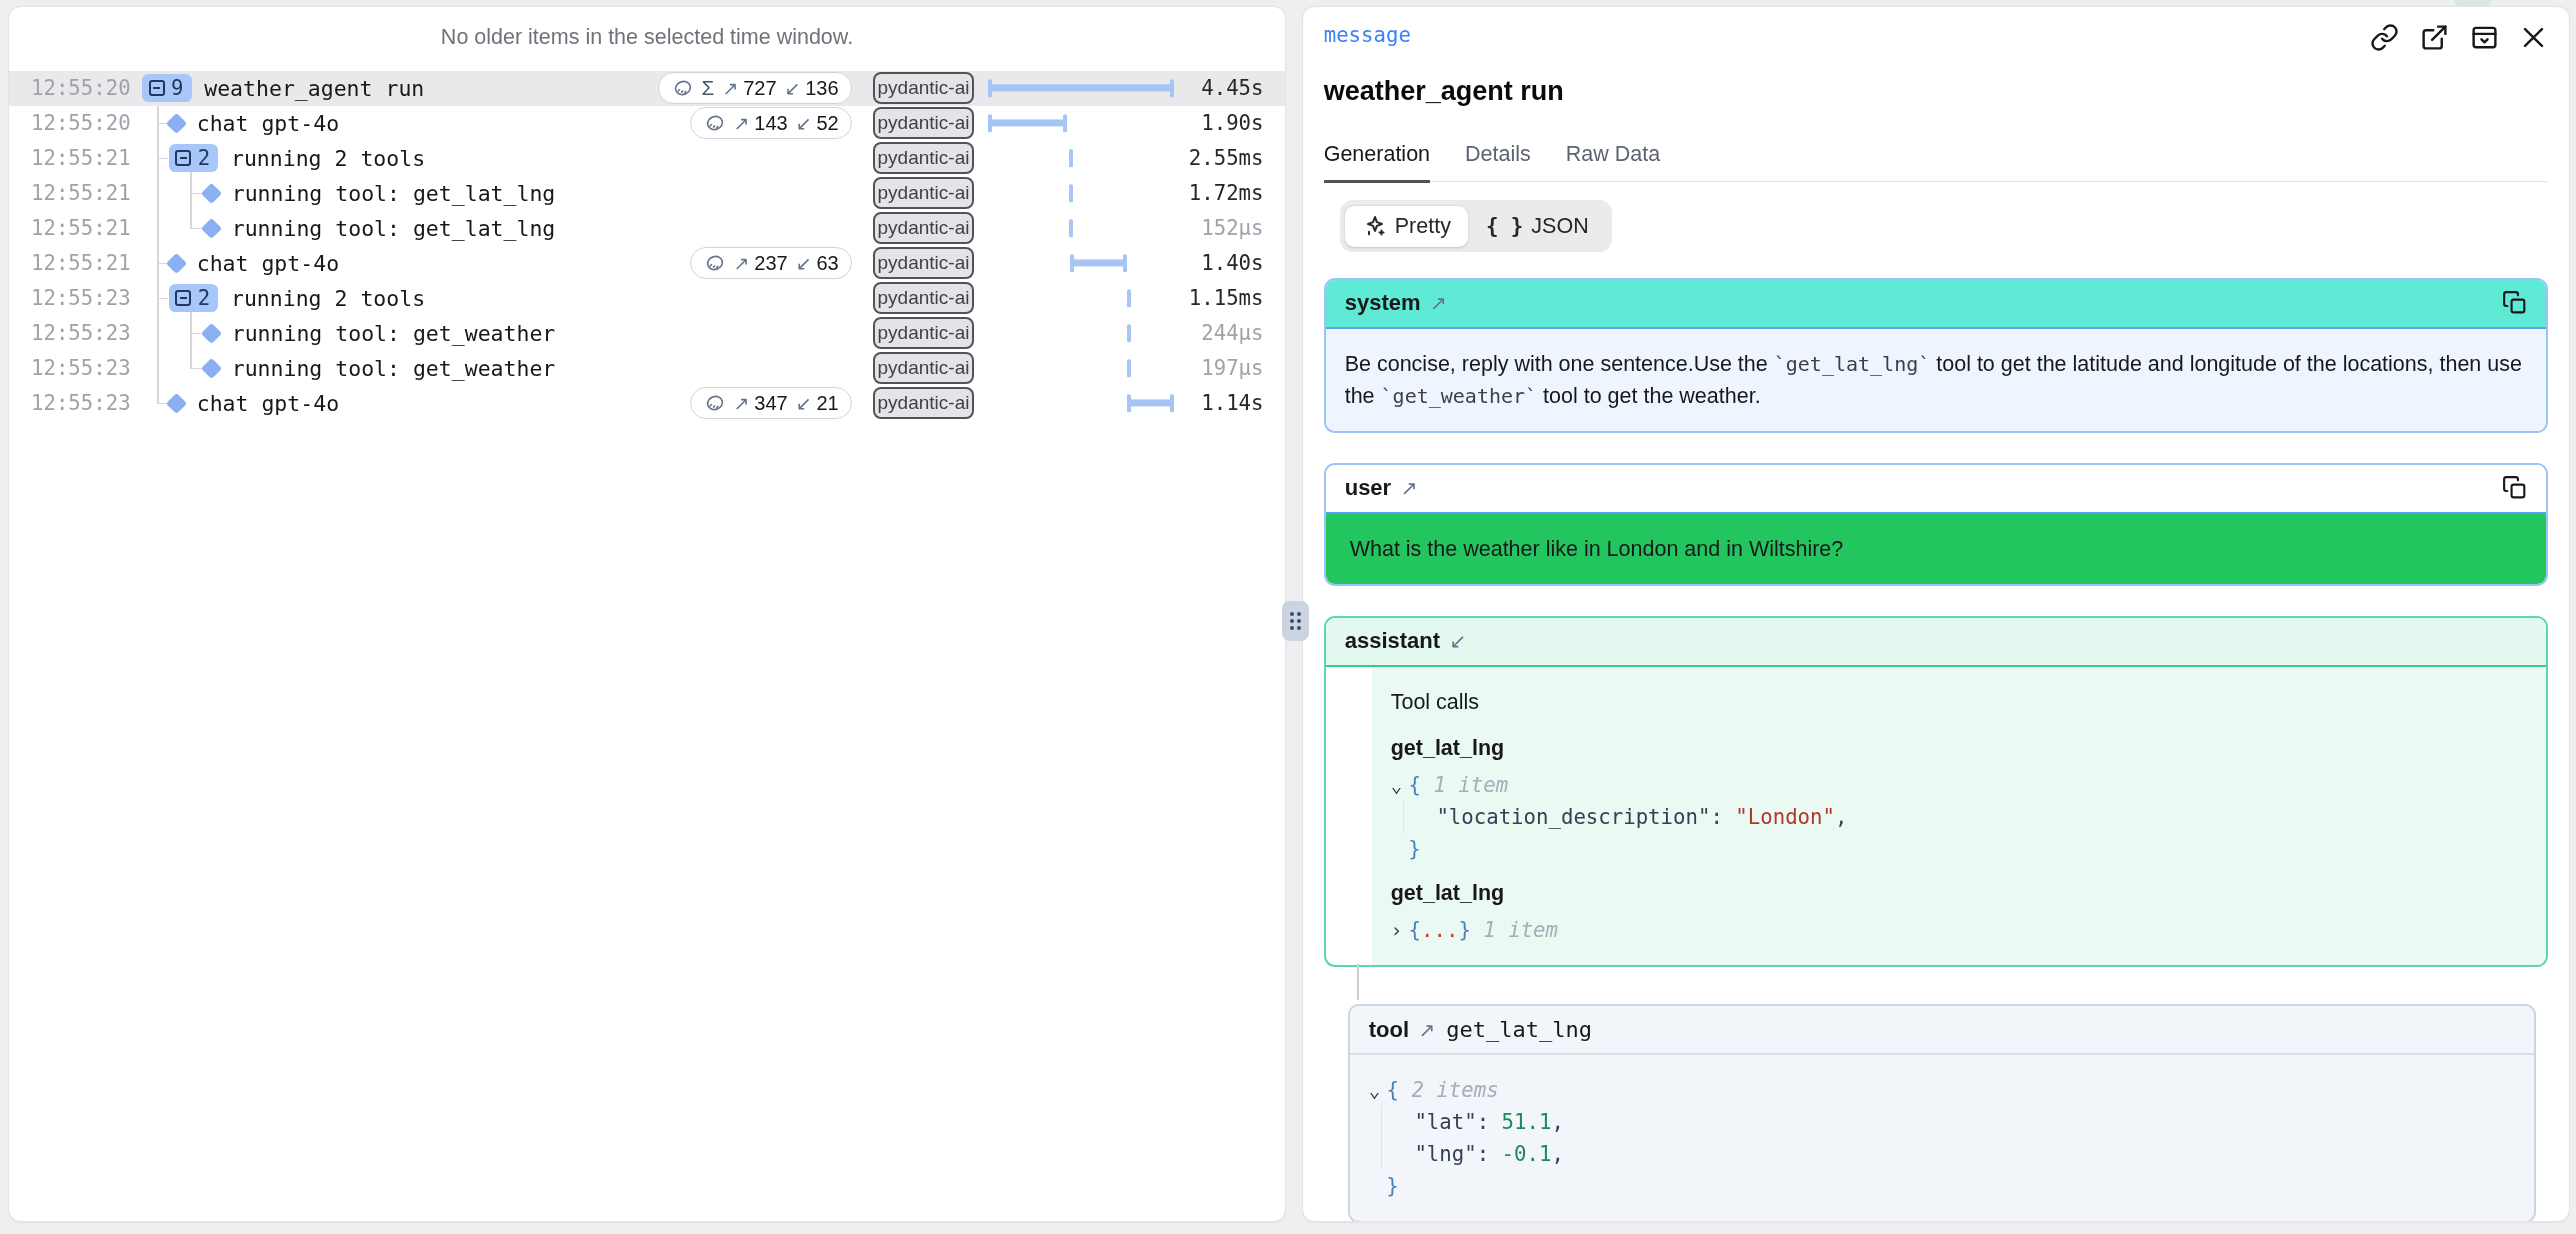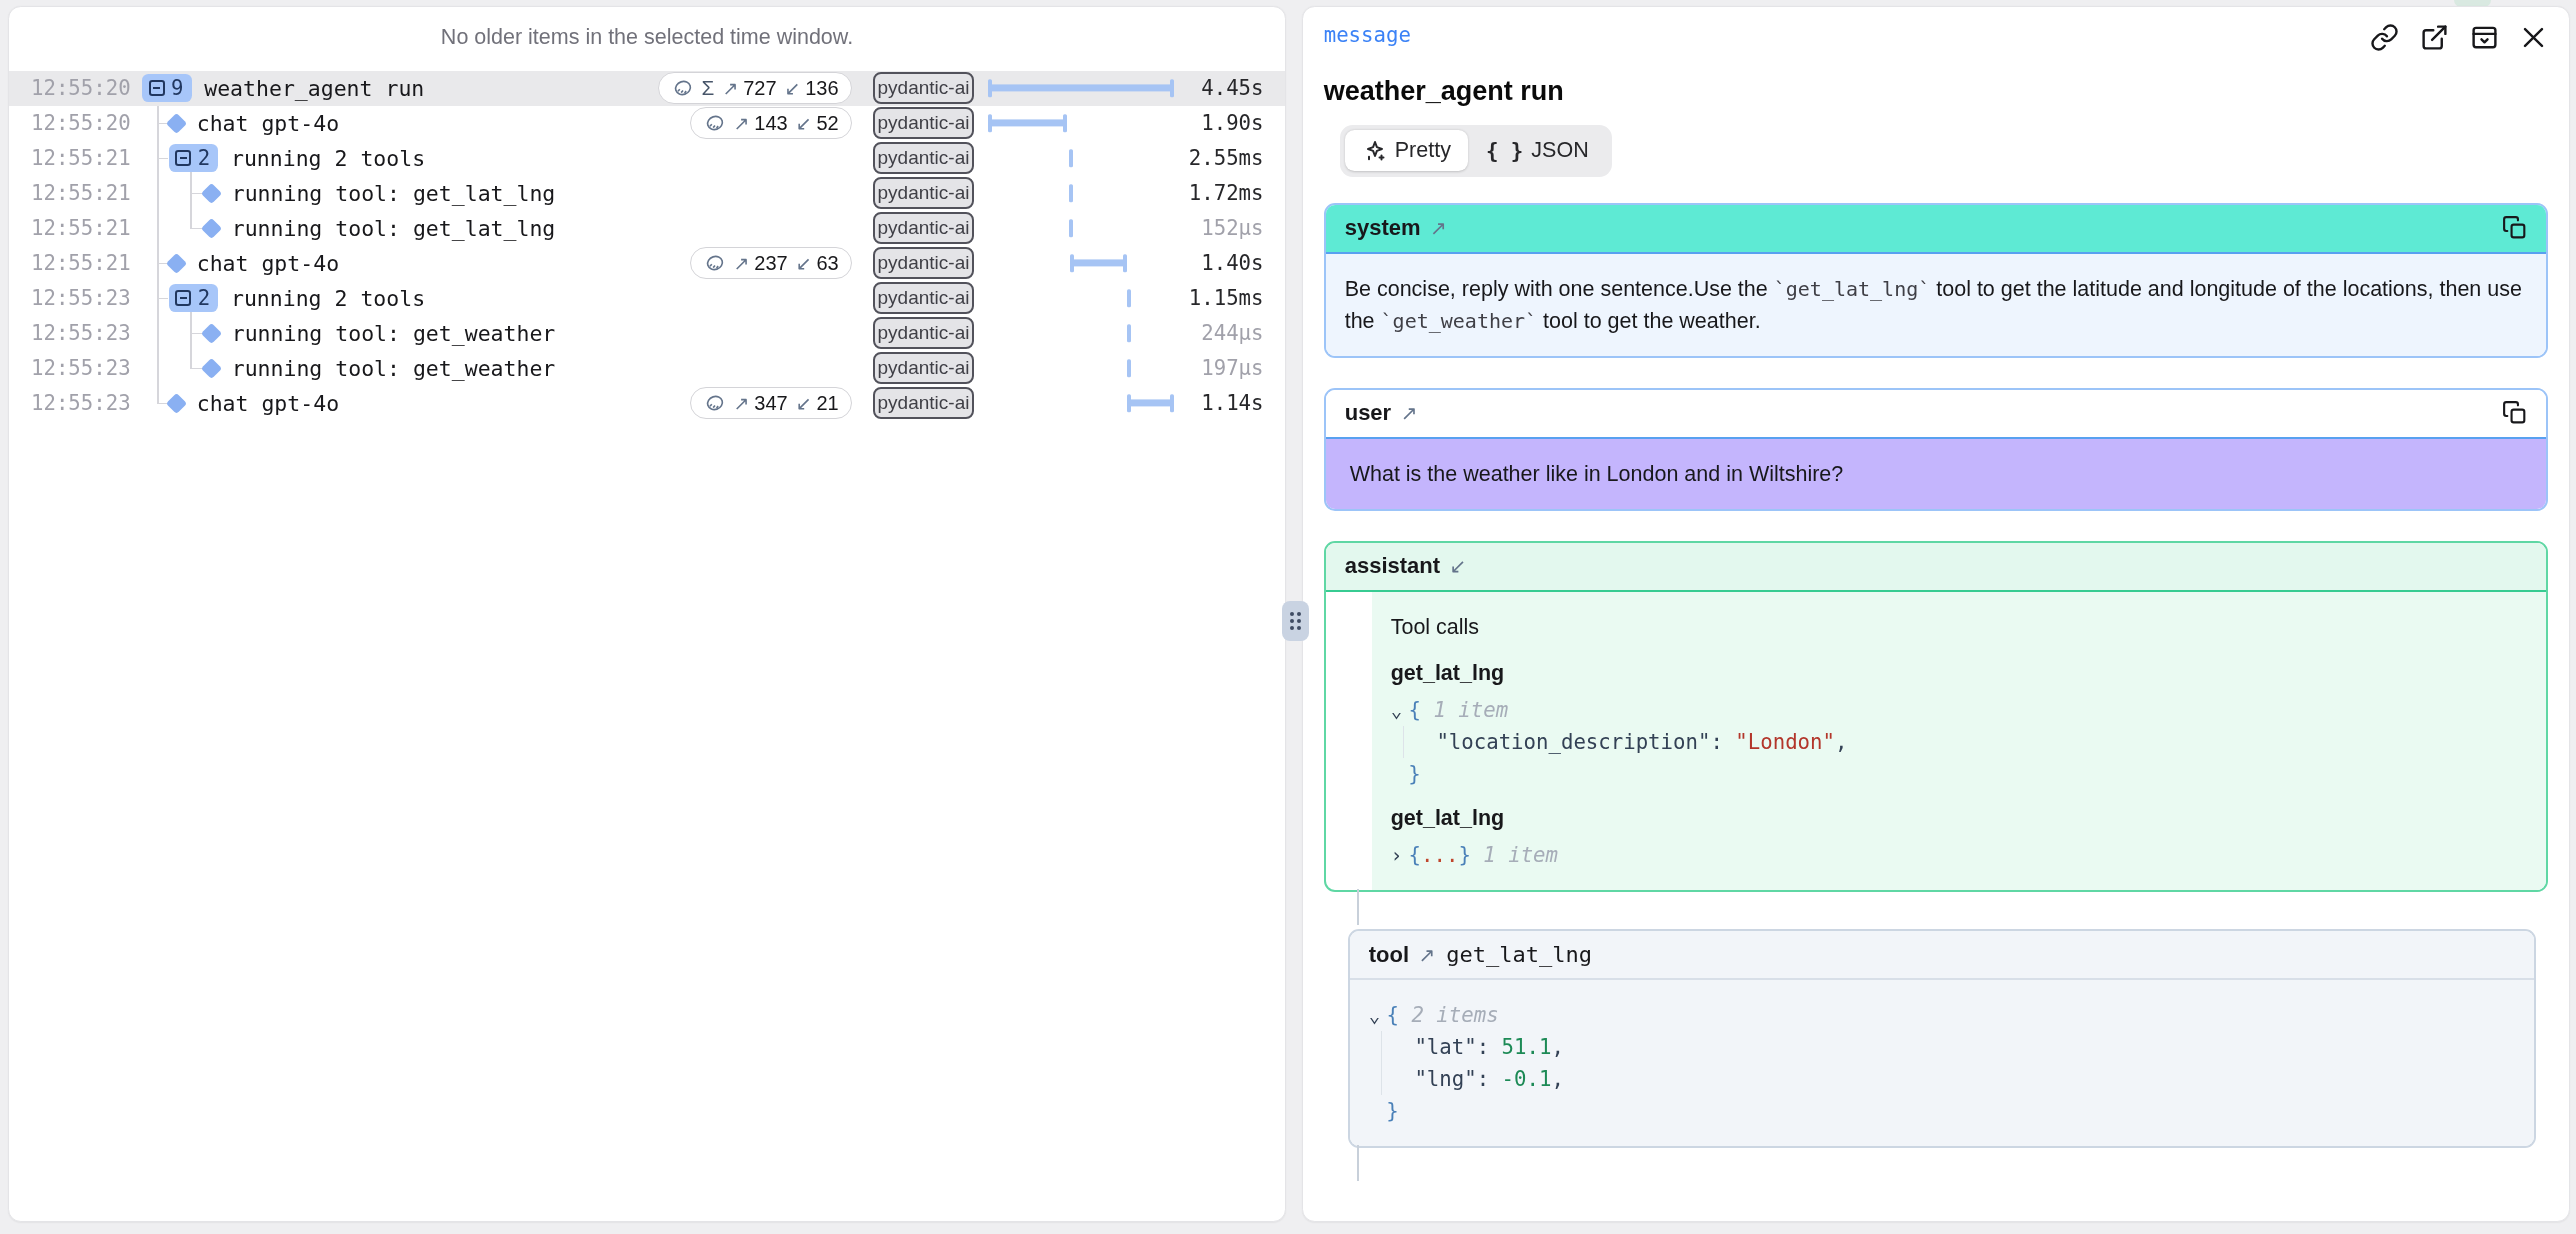"Generation" div.tabs { html: none -> <div> <div>Generation</div> <div>Details</div> <div>Raw Data</div> </div> }
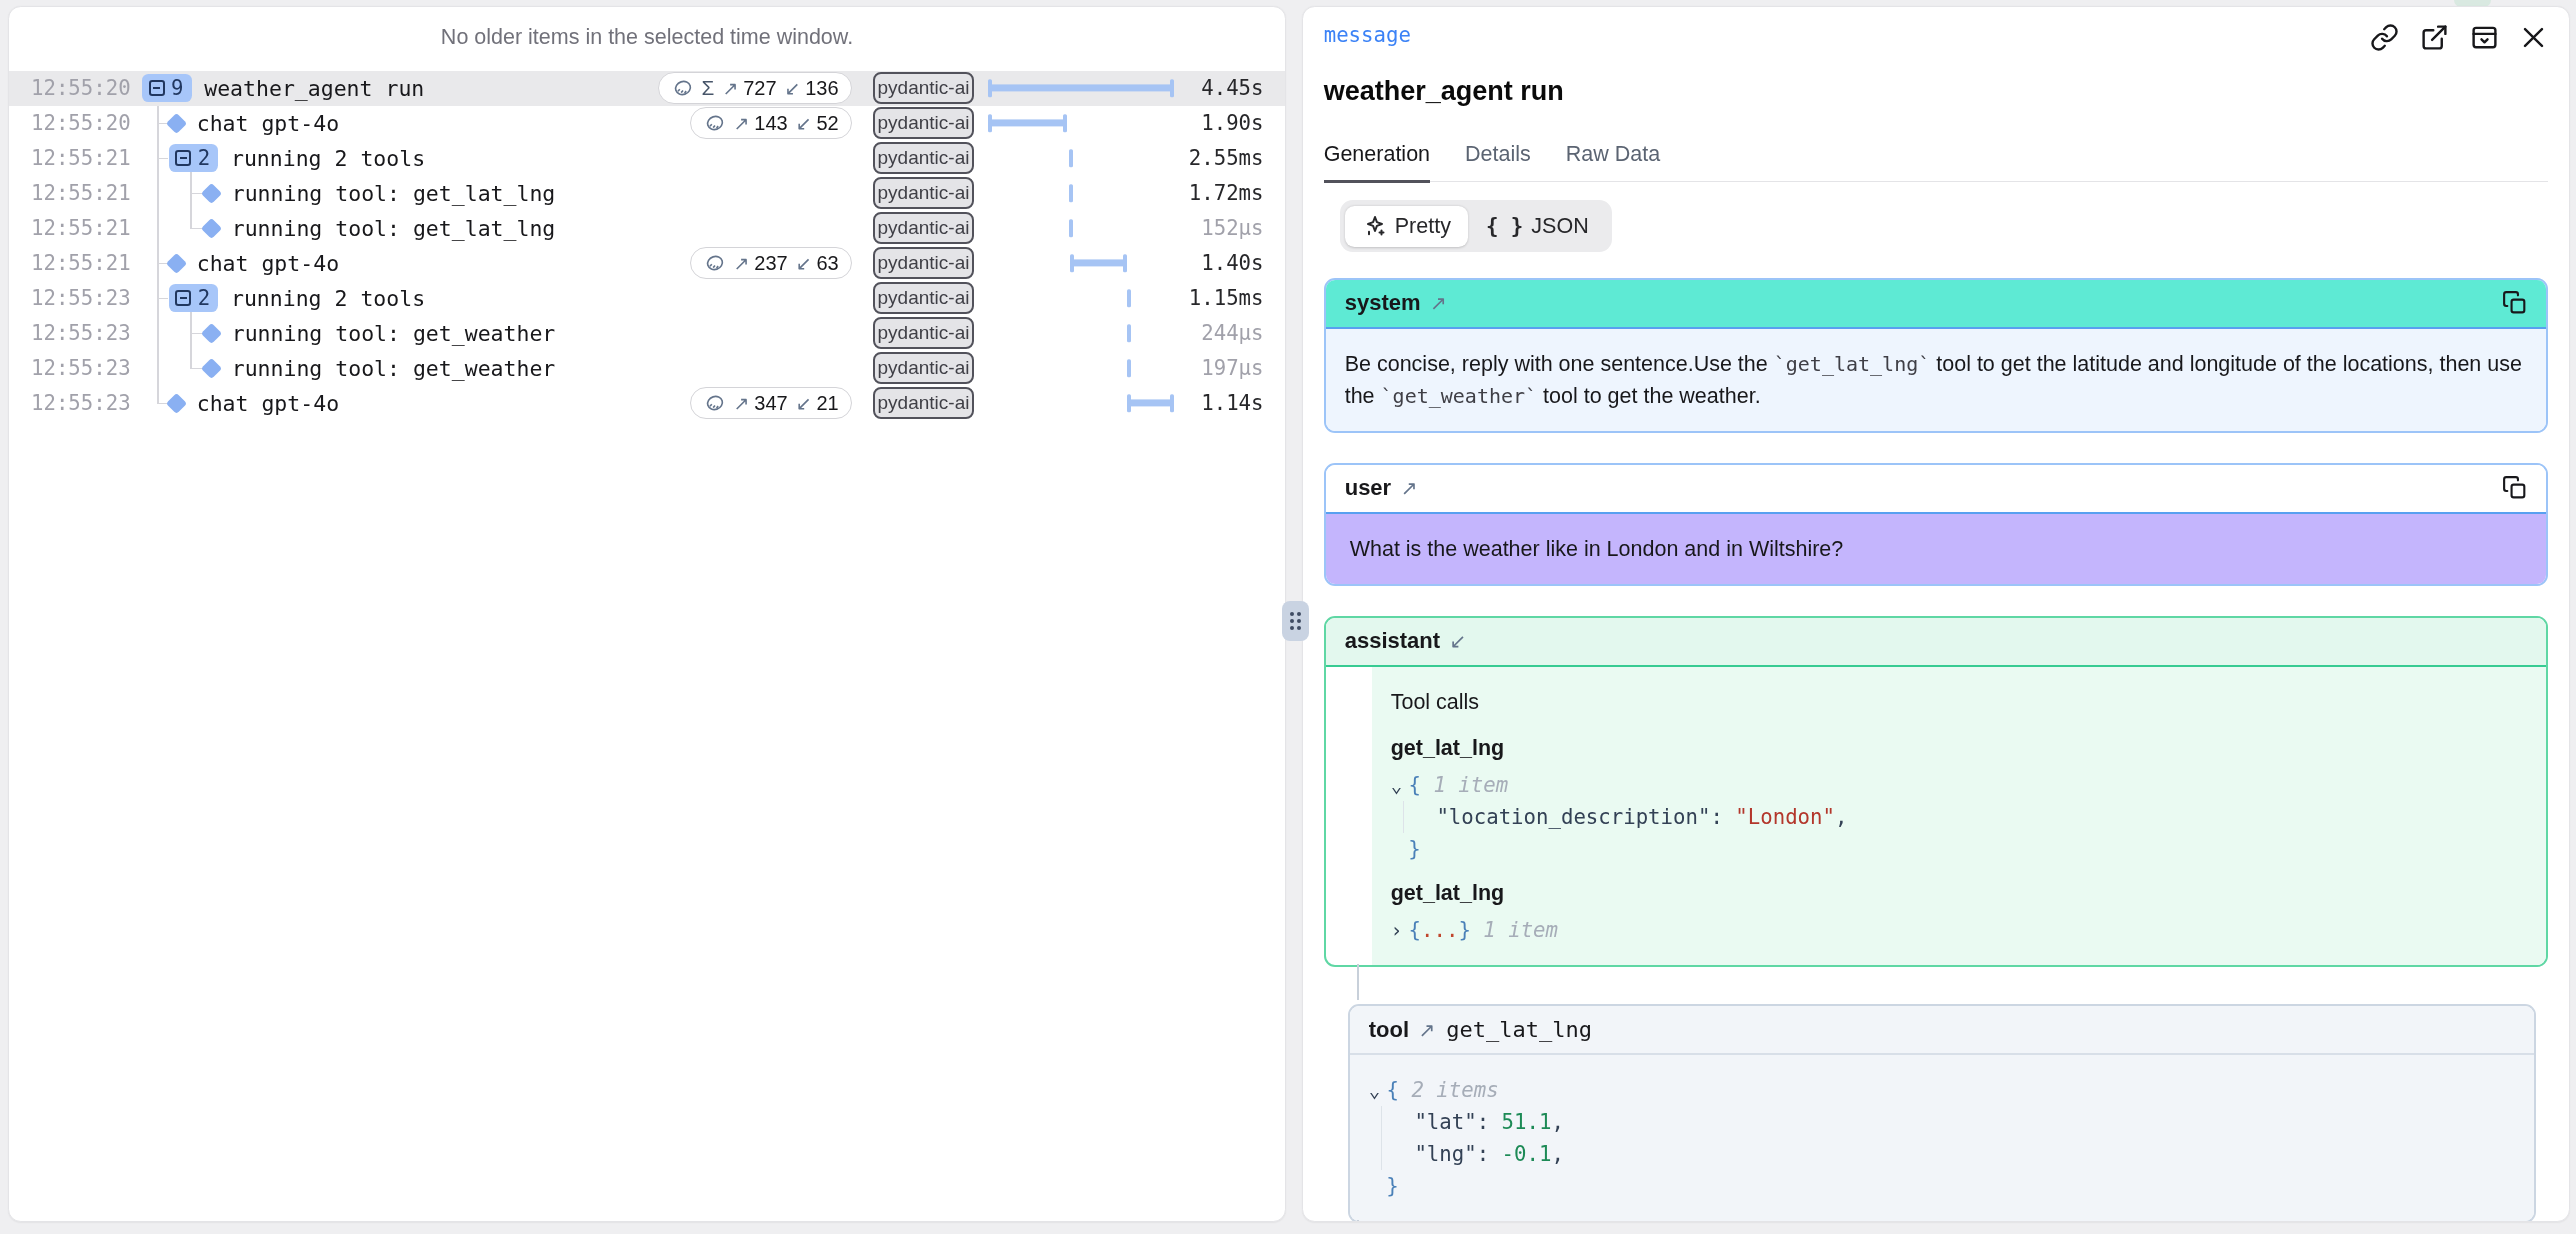"What is the weather like" .style-blue-outline .mbody { background: #c4b5fd -> #22c55e }
